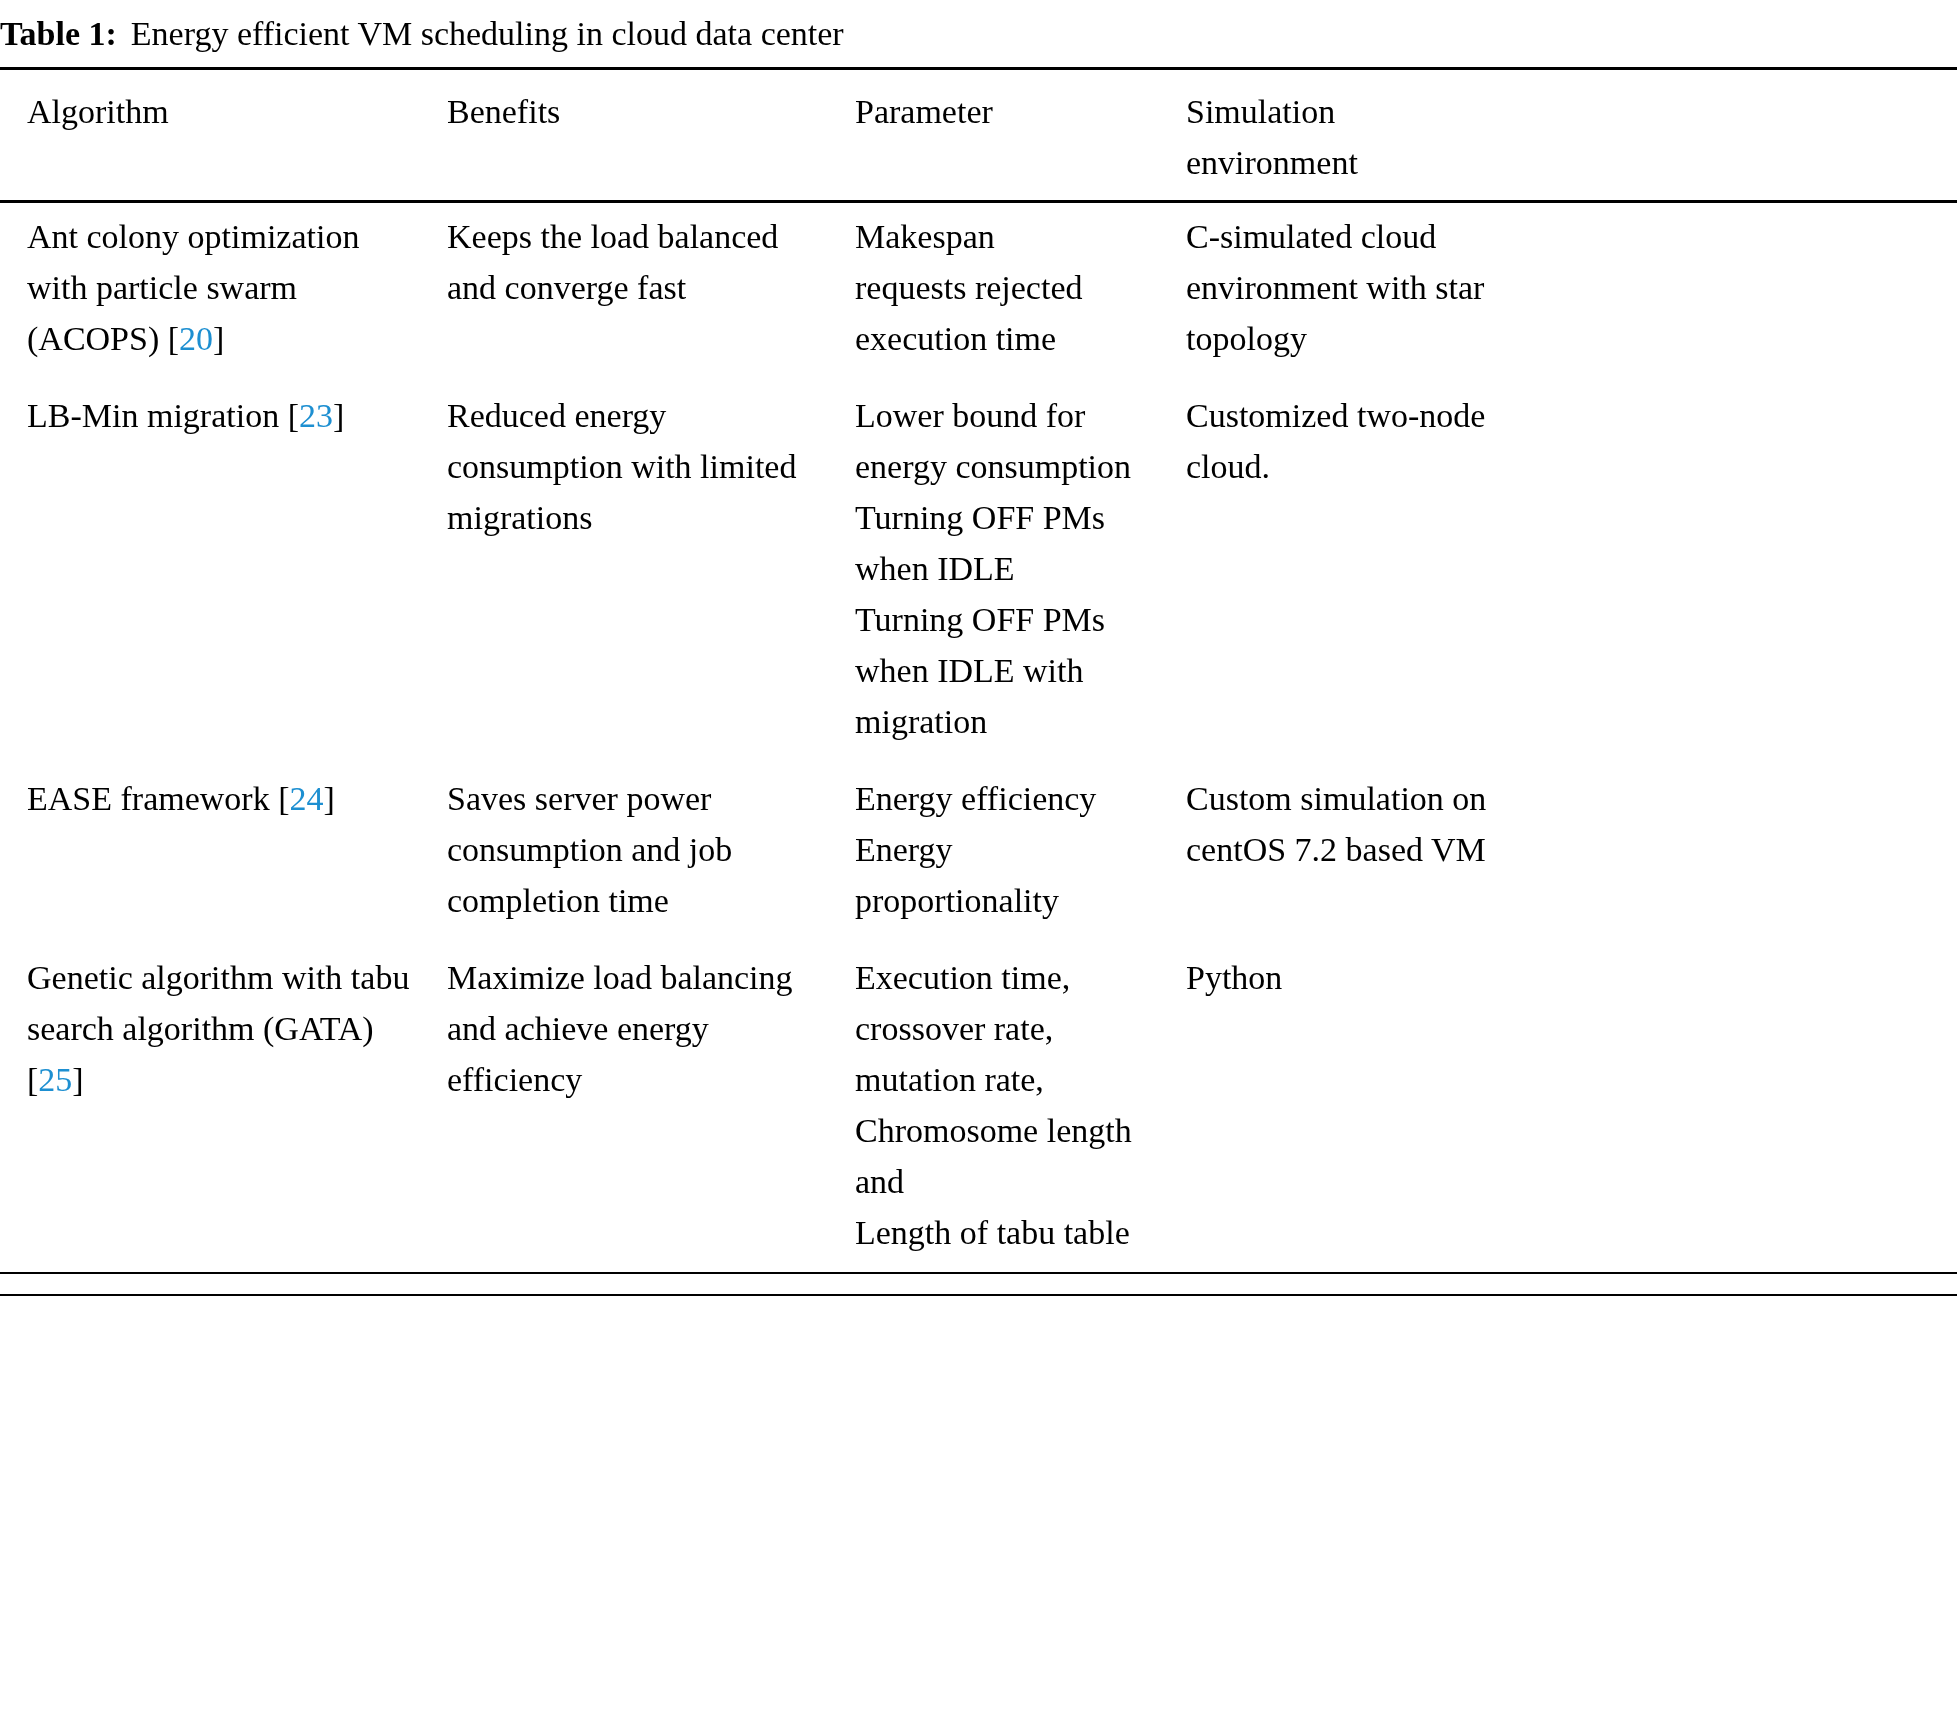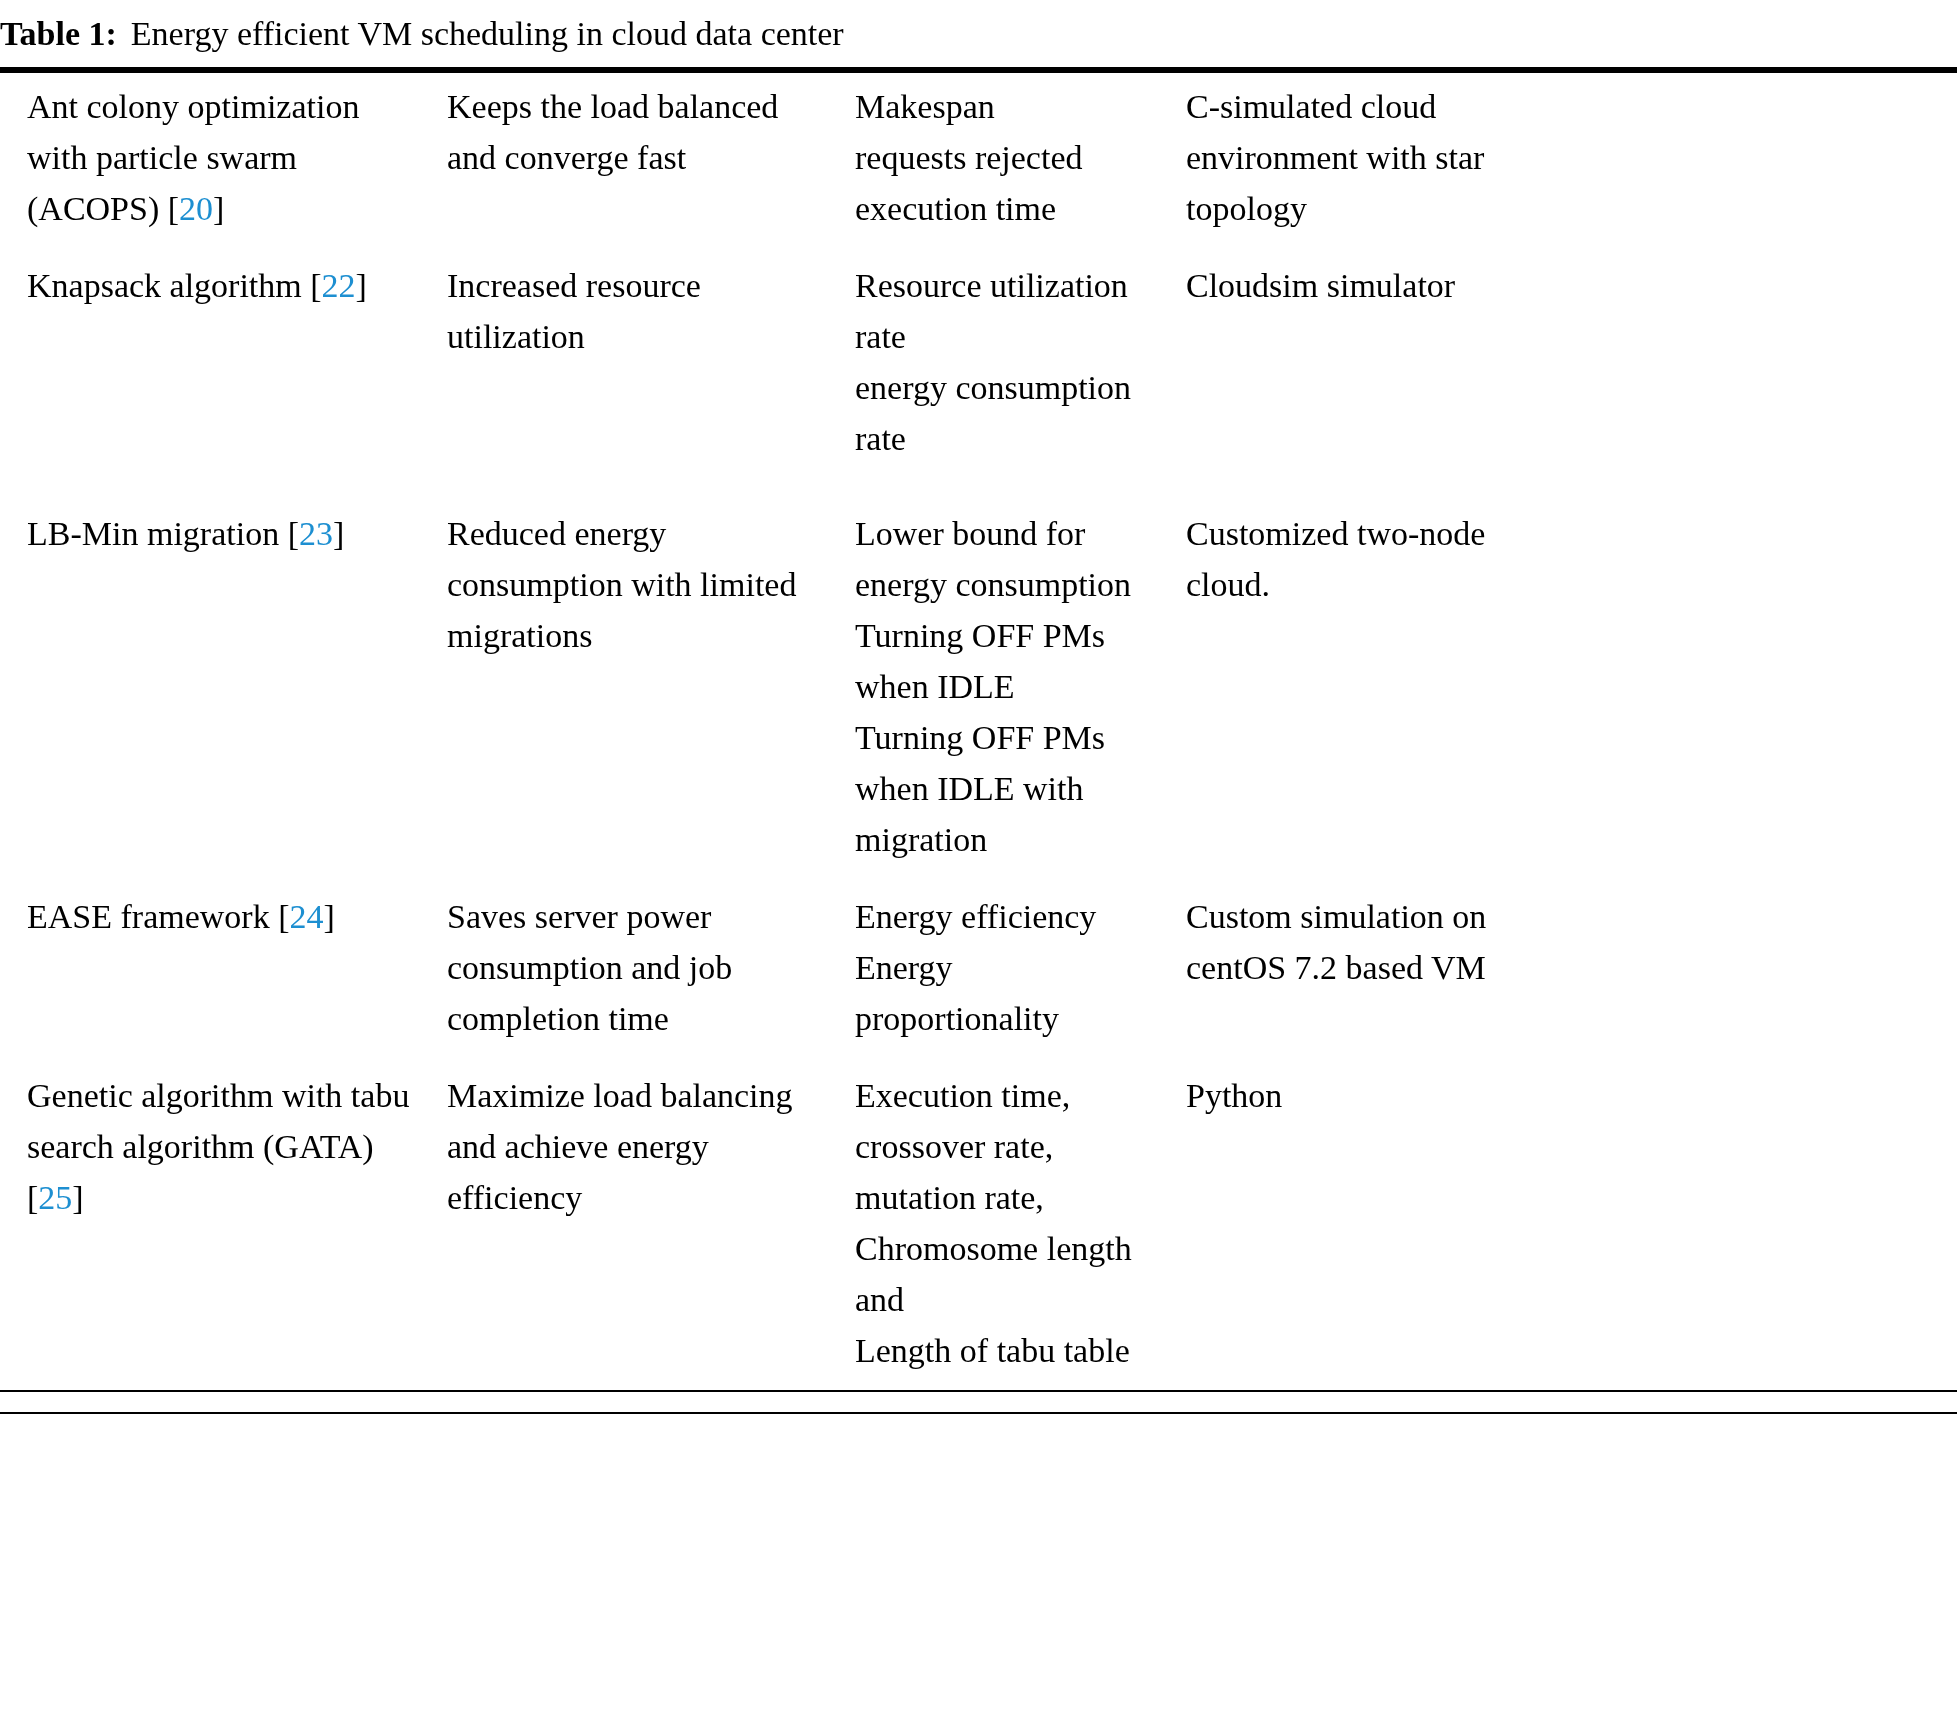"Algorithm" table { html: none -> <table> <colgroup> <col> <col> <col> <col> </colgroup> <thead> <tr> <th>Algorithm</th> <th>Benefits</th> <th>Parameter</th> <th>Simulation environment</th> </tr> </thead> </table> }
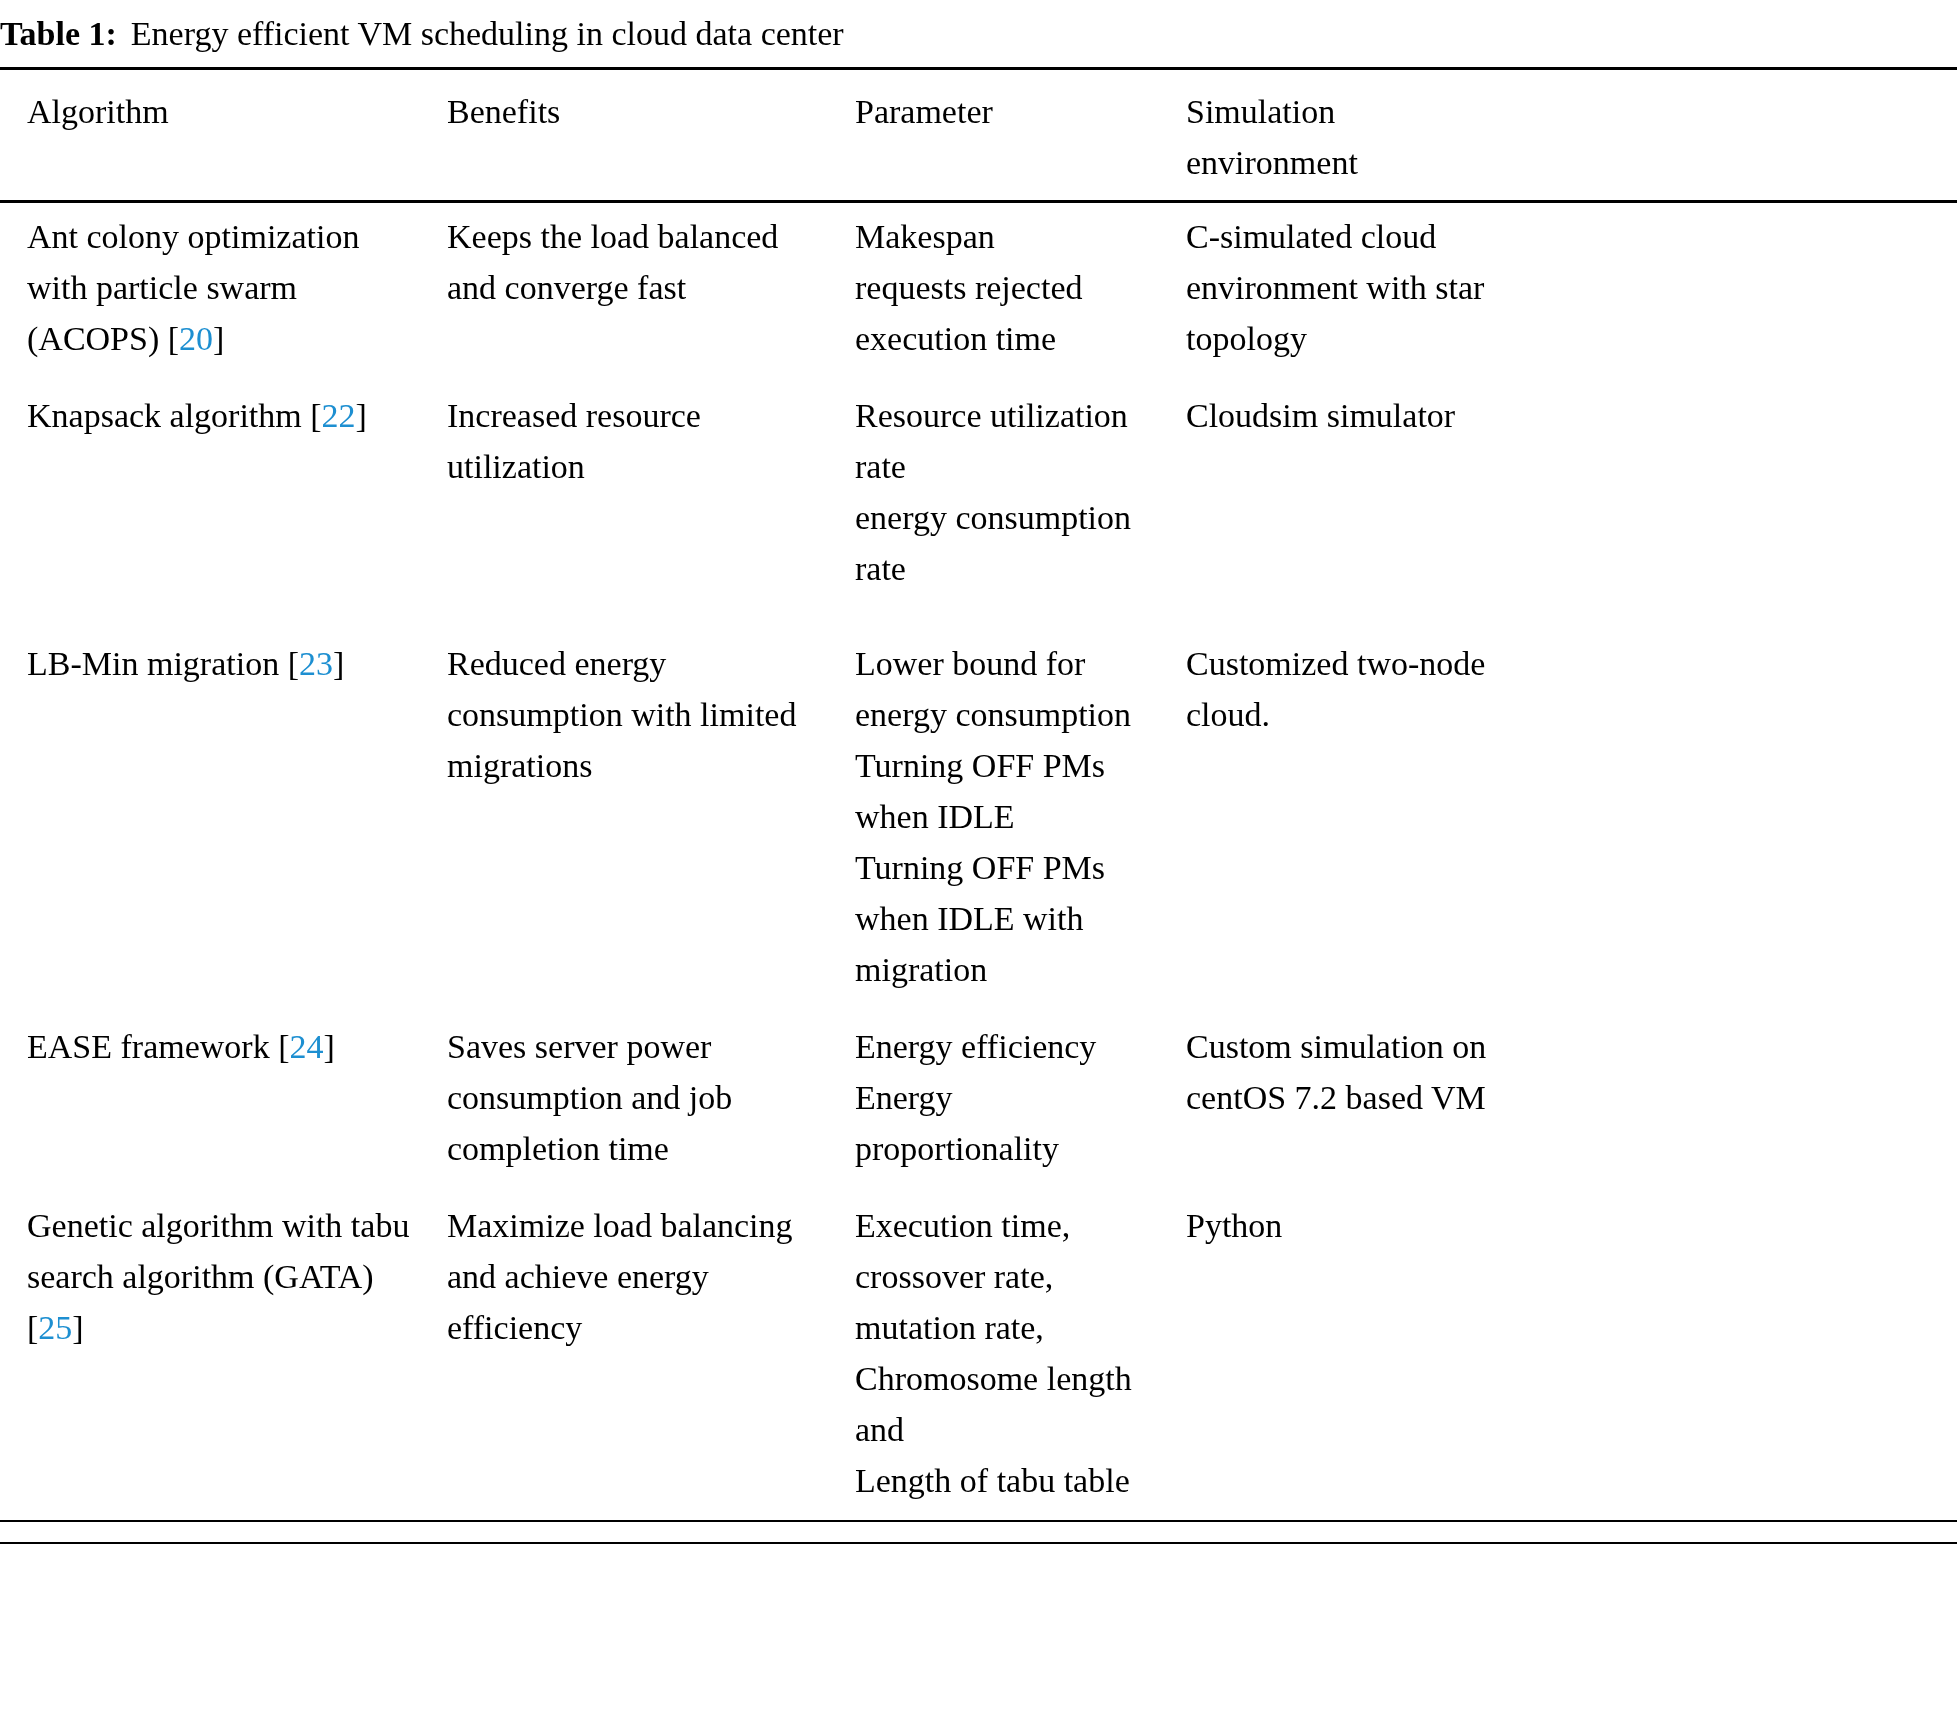"Knapsack algorithm [22]" tr.row-gap { html: <tr> <td><span>Knapsack algorithm [</span><a>22</a><span>]</span></td> <td>Increased resource utilization</td> <td>Resource utilization rate energy consumption rate</td> <td>Cloudsim simulator</td> </tr> -> none }
